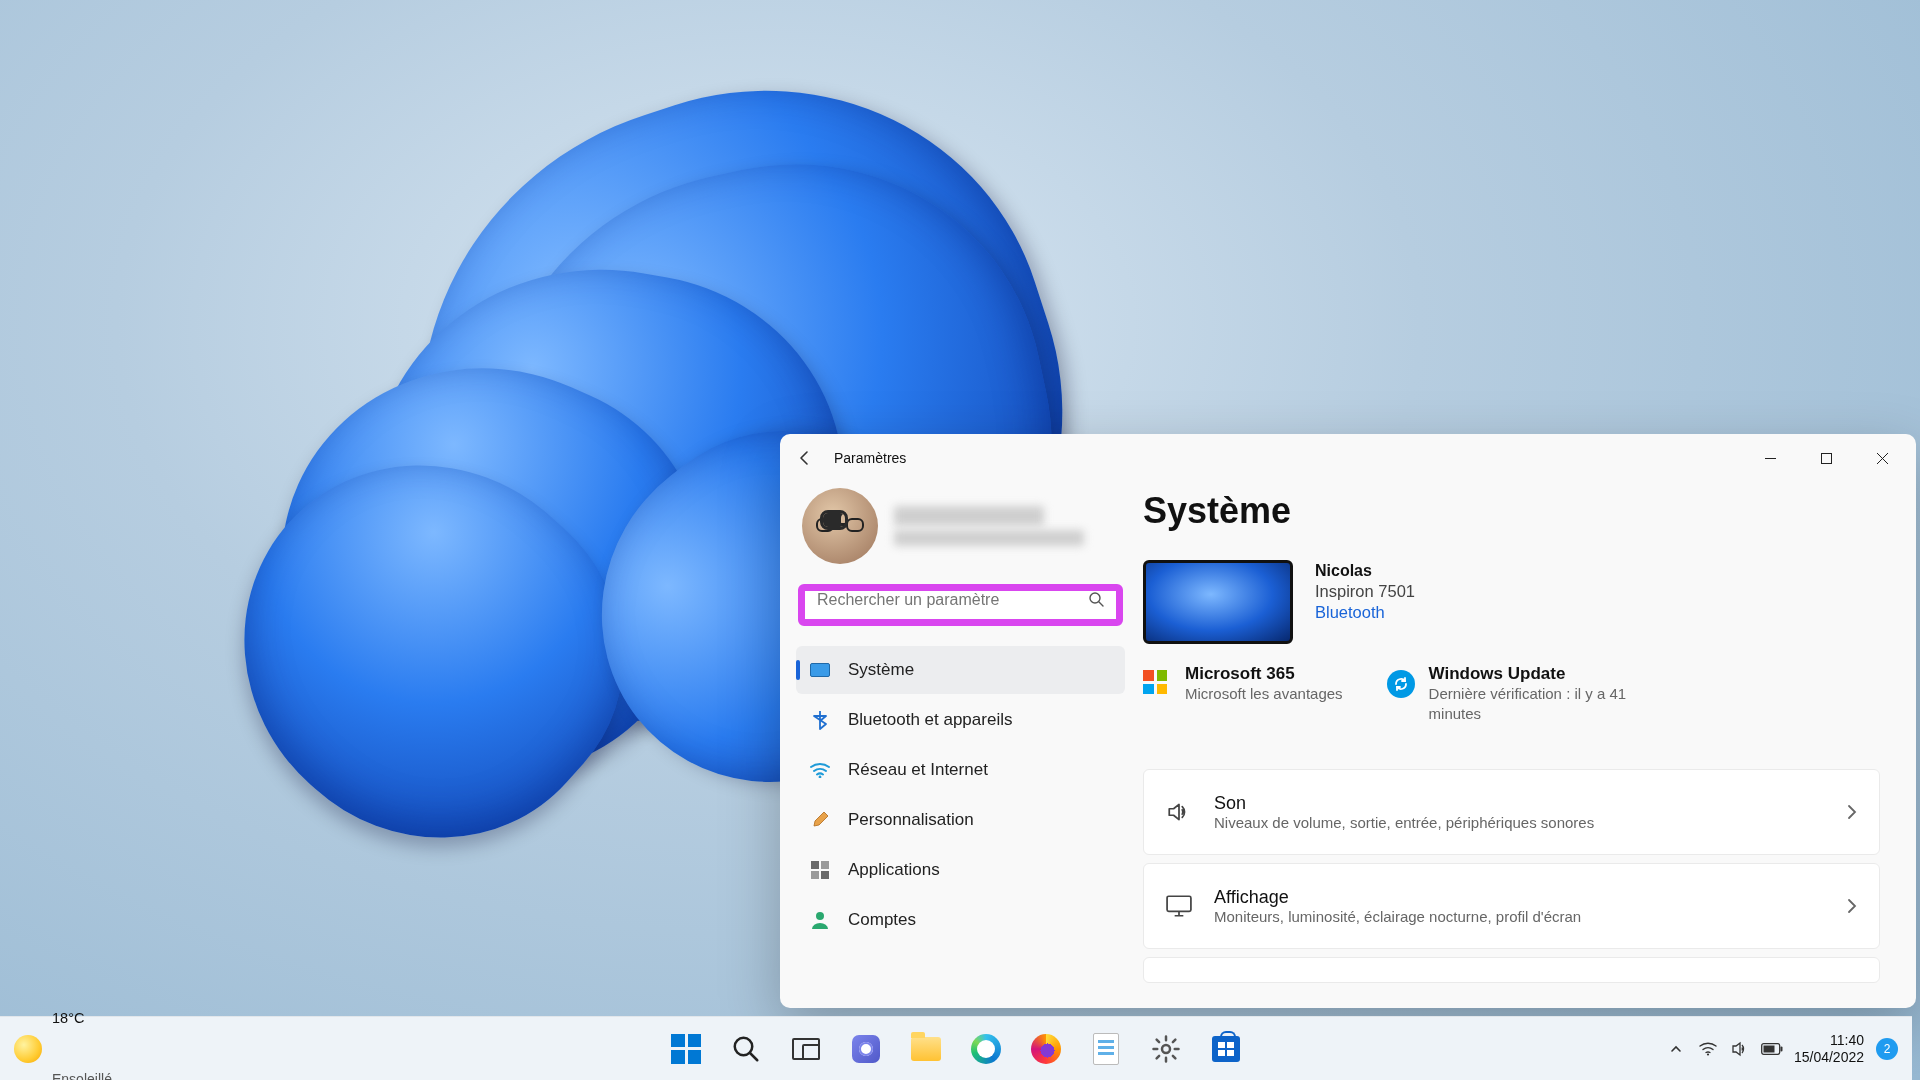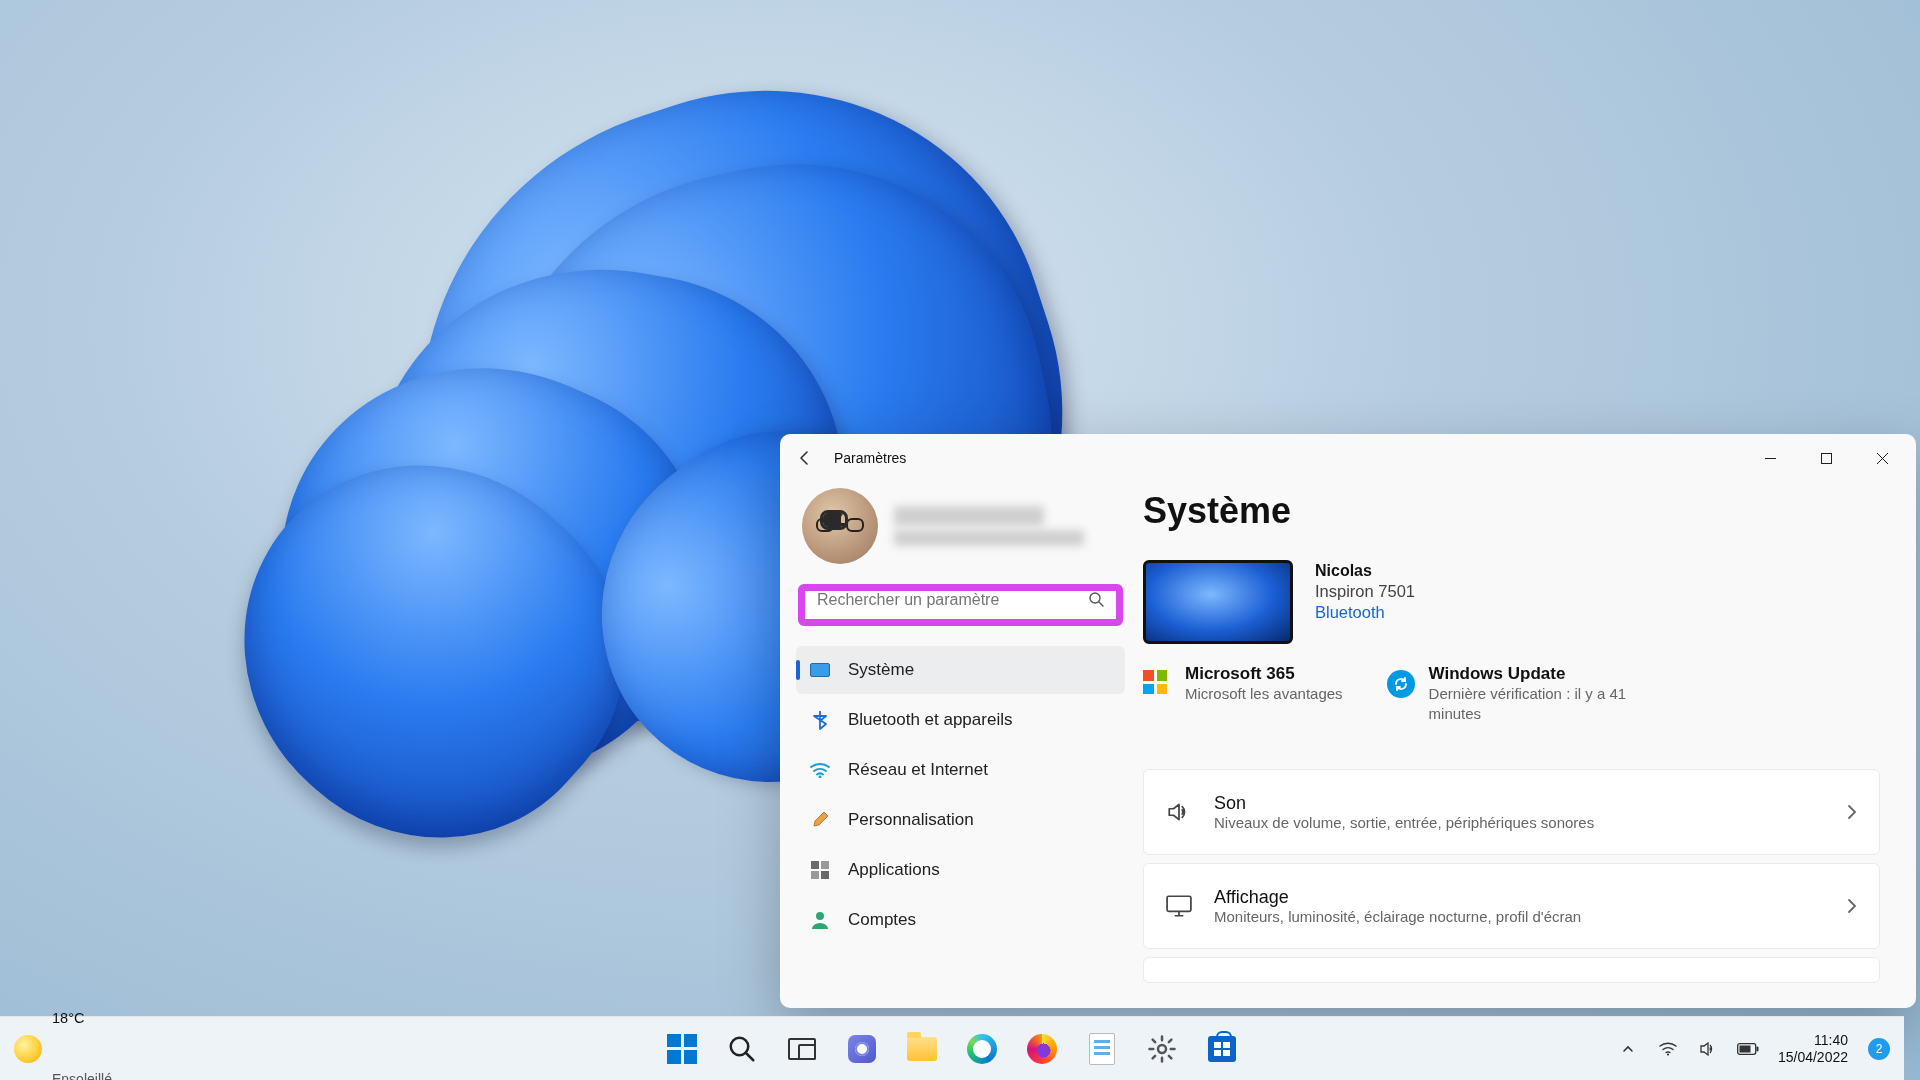"18°C" .taskbar { right: 16px -> 8px }
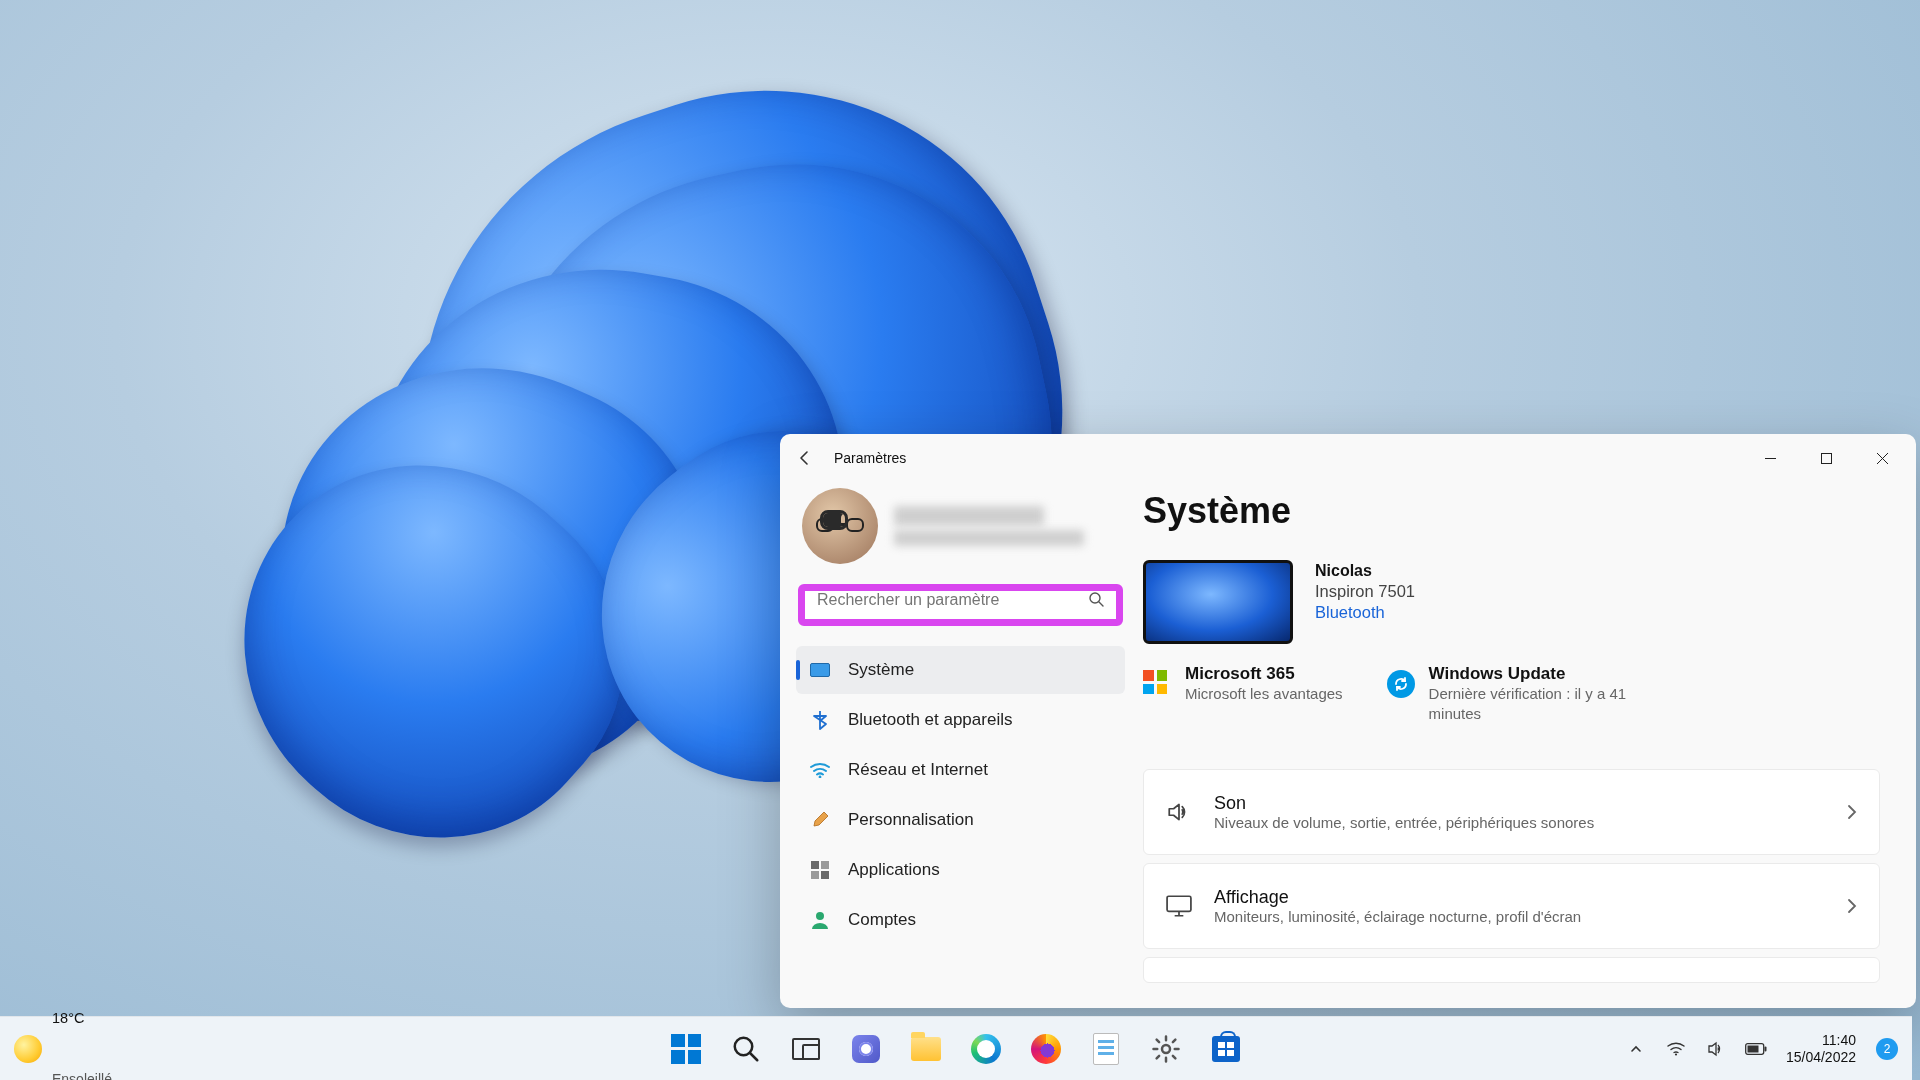"11:40" .tb-right { gap: 12px -> 4px }
